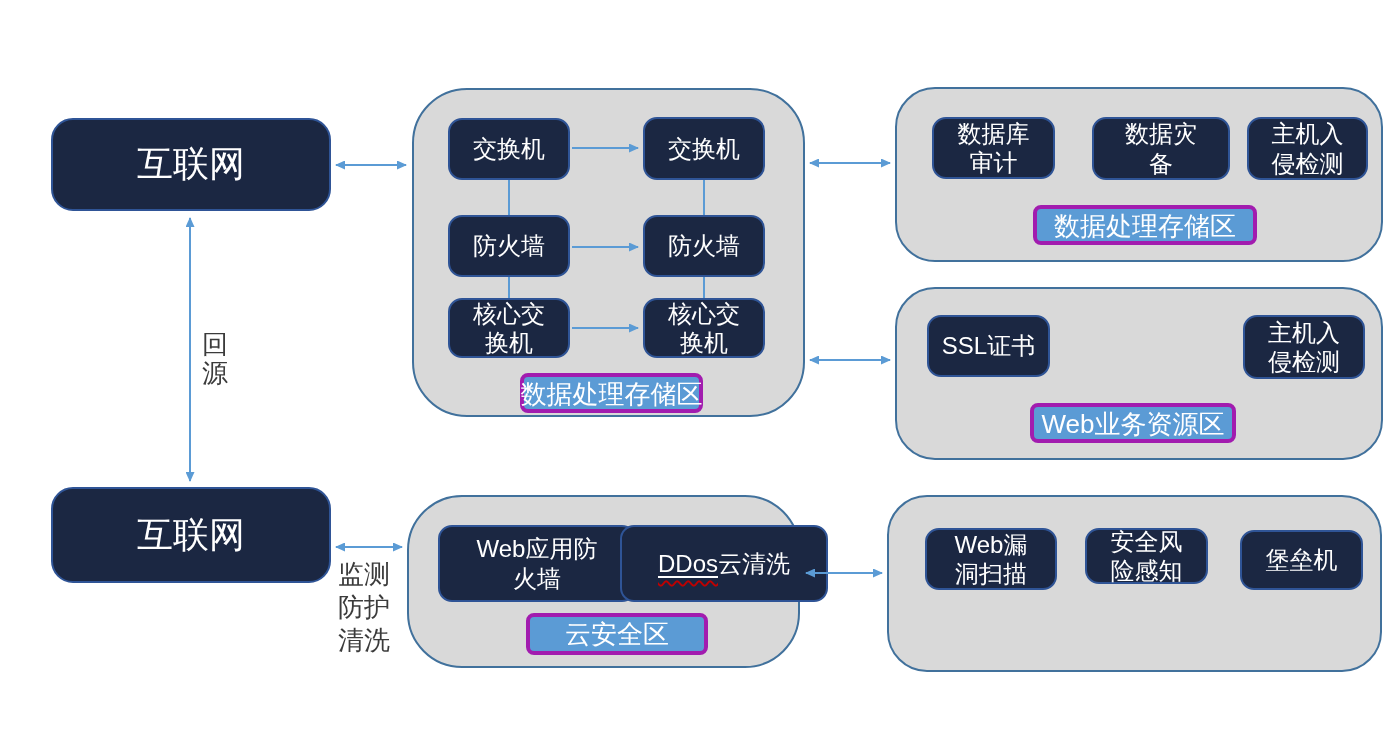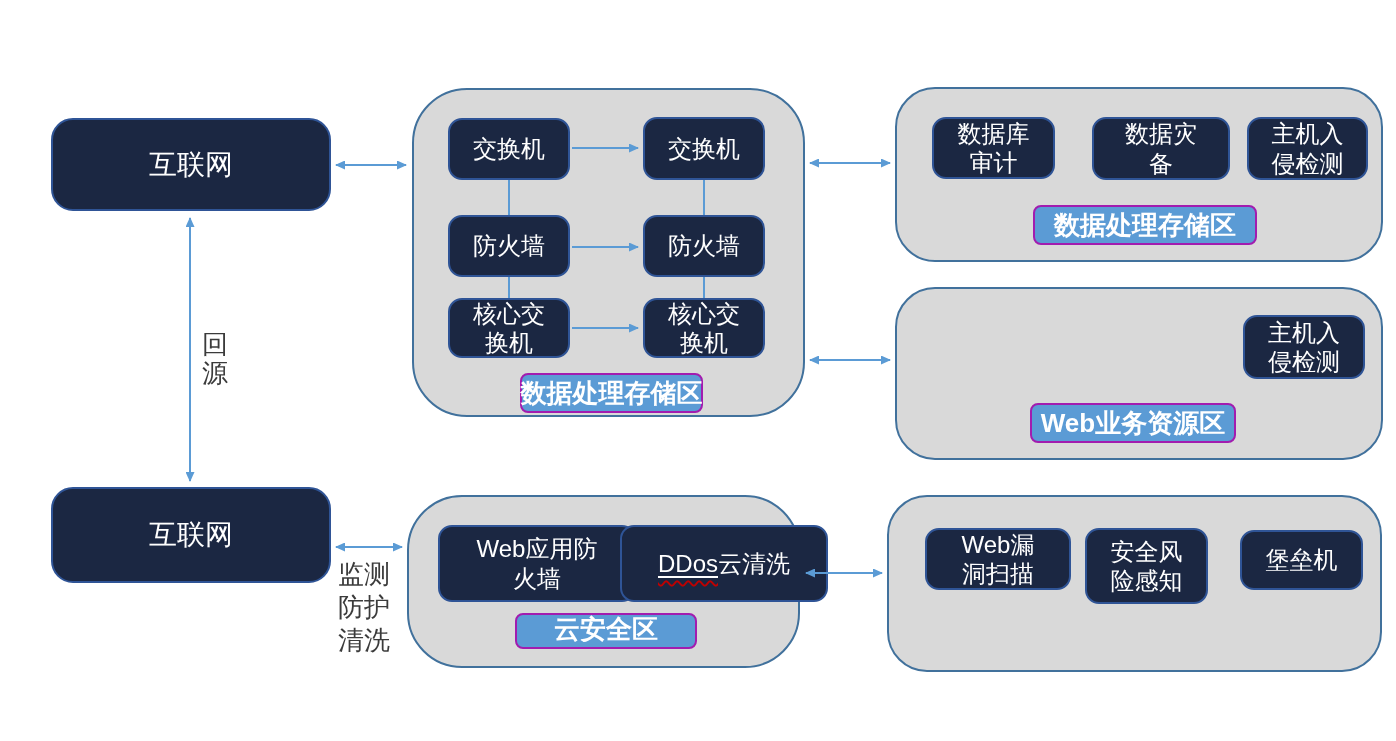"互联网" .internet { font-size: 28px -> 36px }
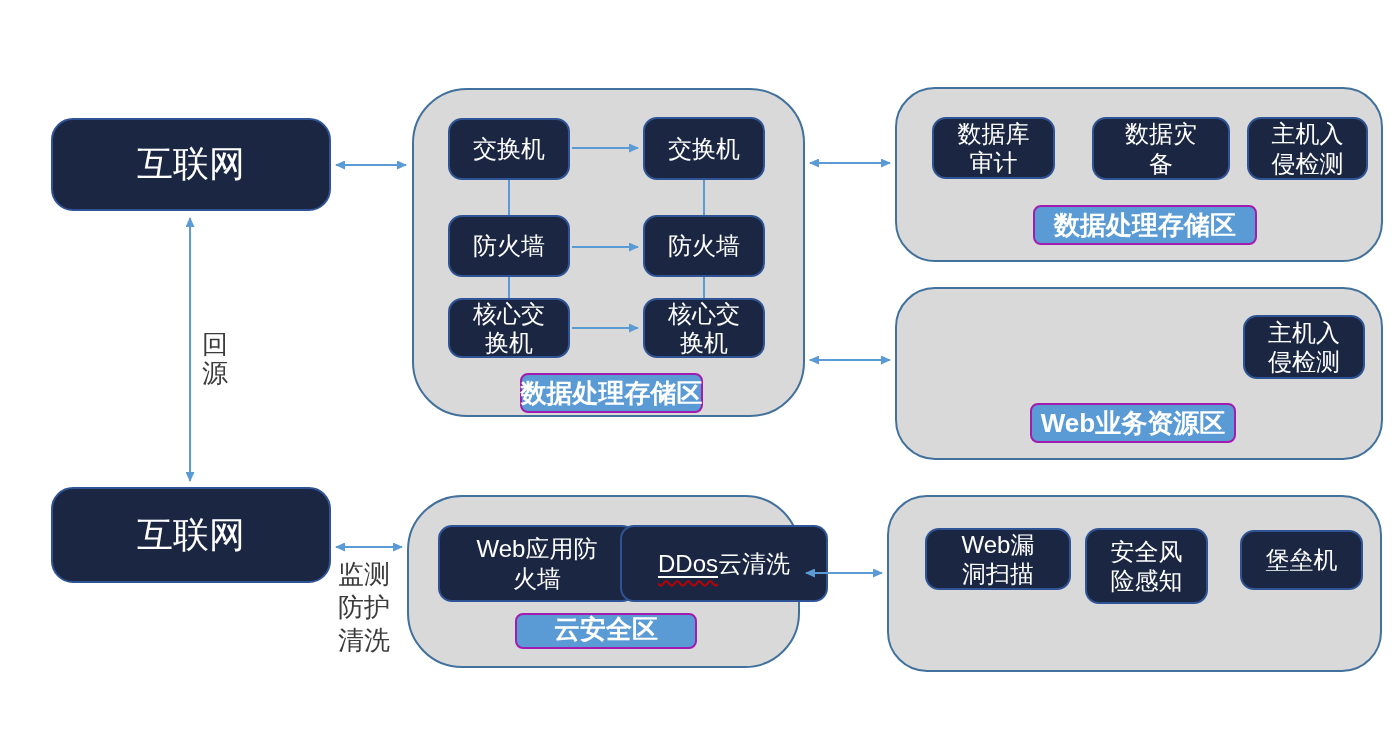"数据处理存储区" .zone-label { align-items: flex-end -> flex-start; border: 2px solid #a21caf -> 4px solid #a21caf; font-weight: bold -> none }
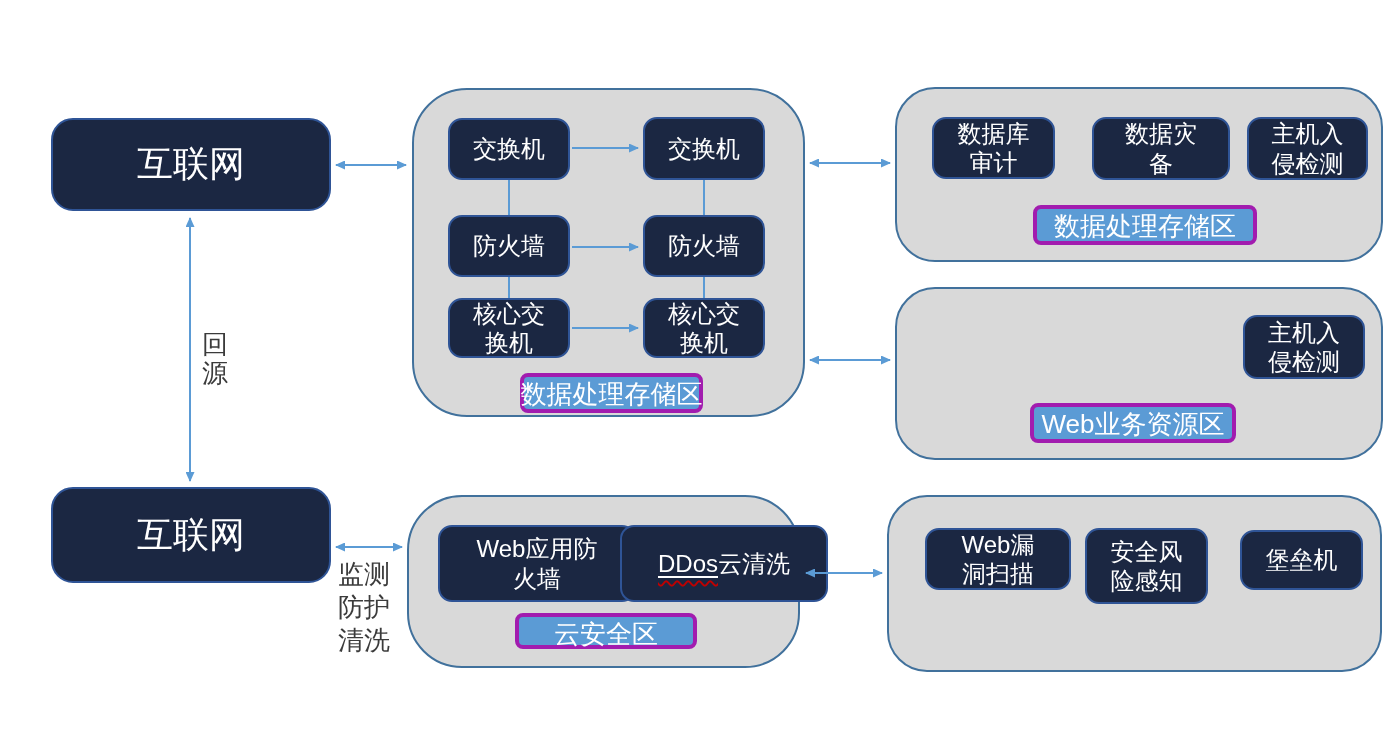"SSL证书" div.node { html: none -> <div> <span>SSL证书</span> </div> }
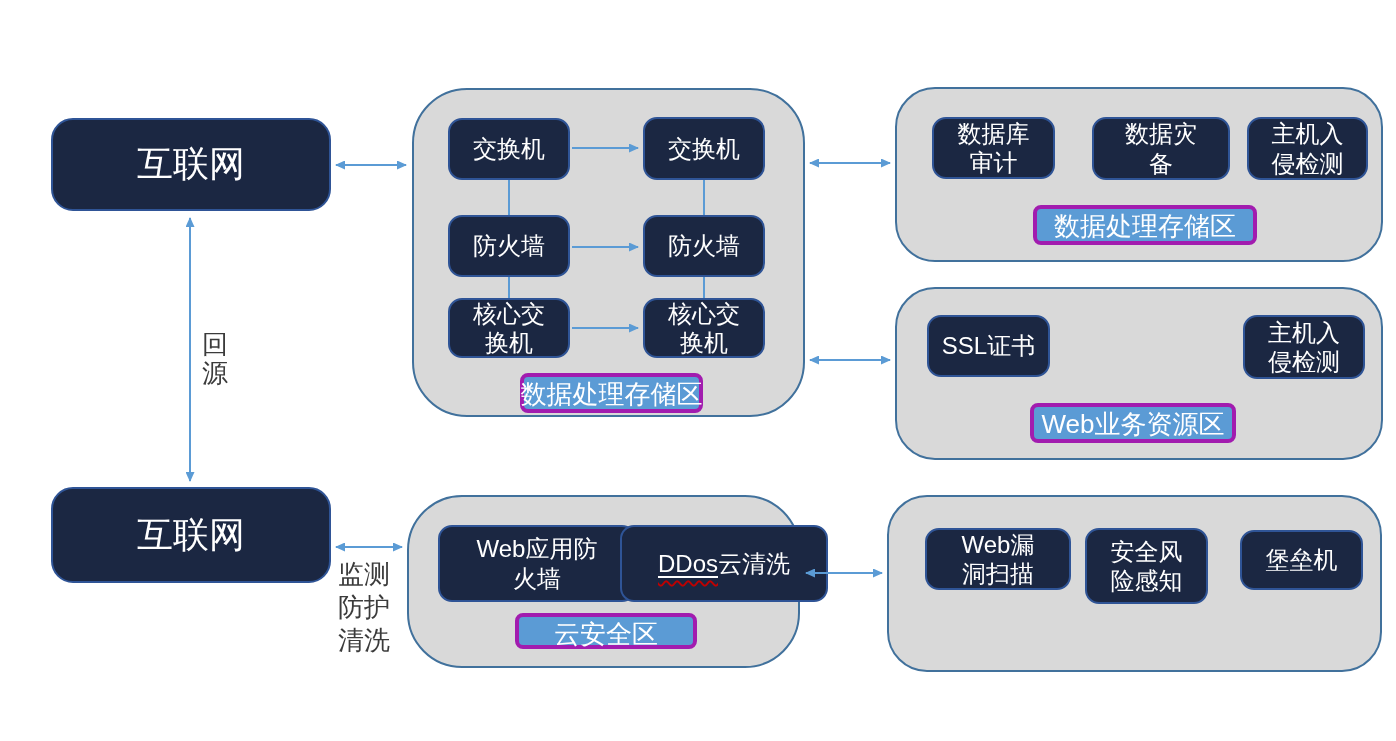"Web漏" div.node { width: 146px -> 132px }
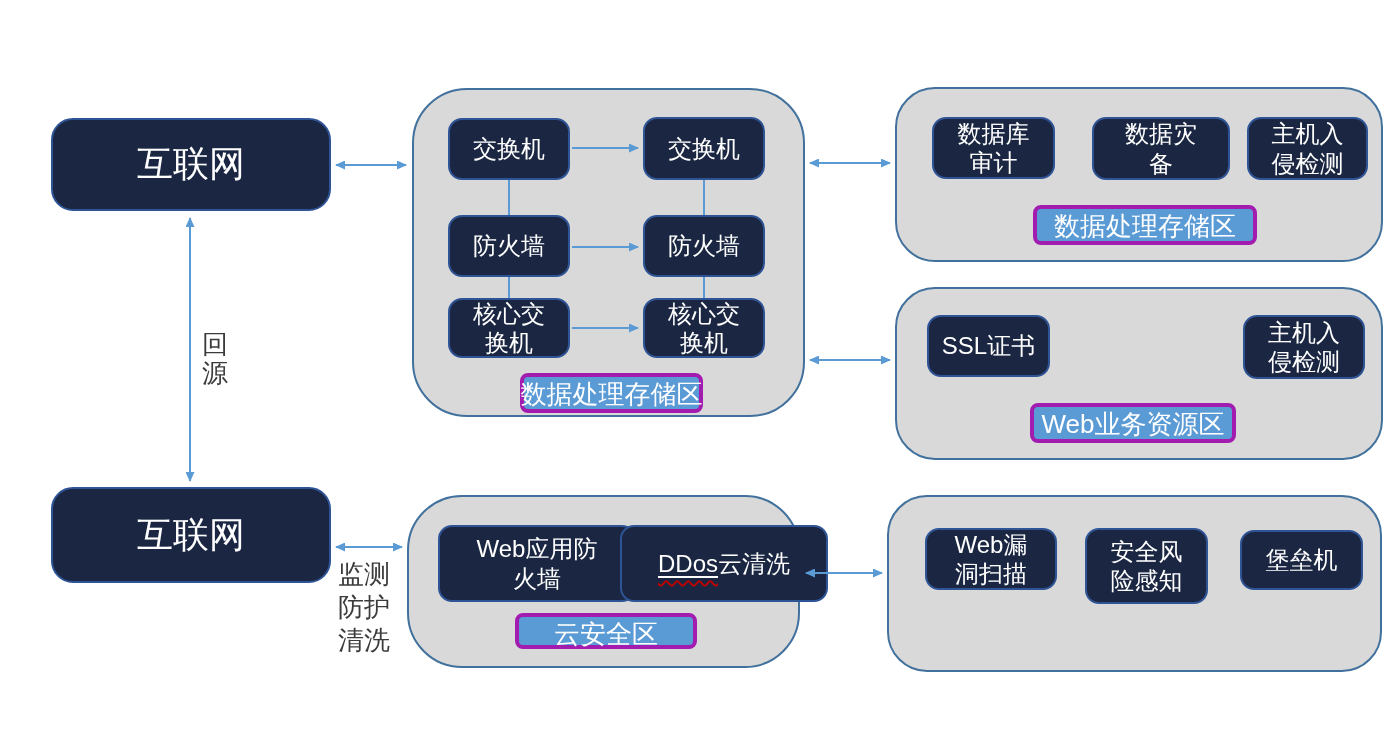"安全风" div.node { height: 76px -> 56px }
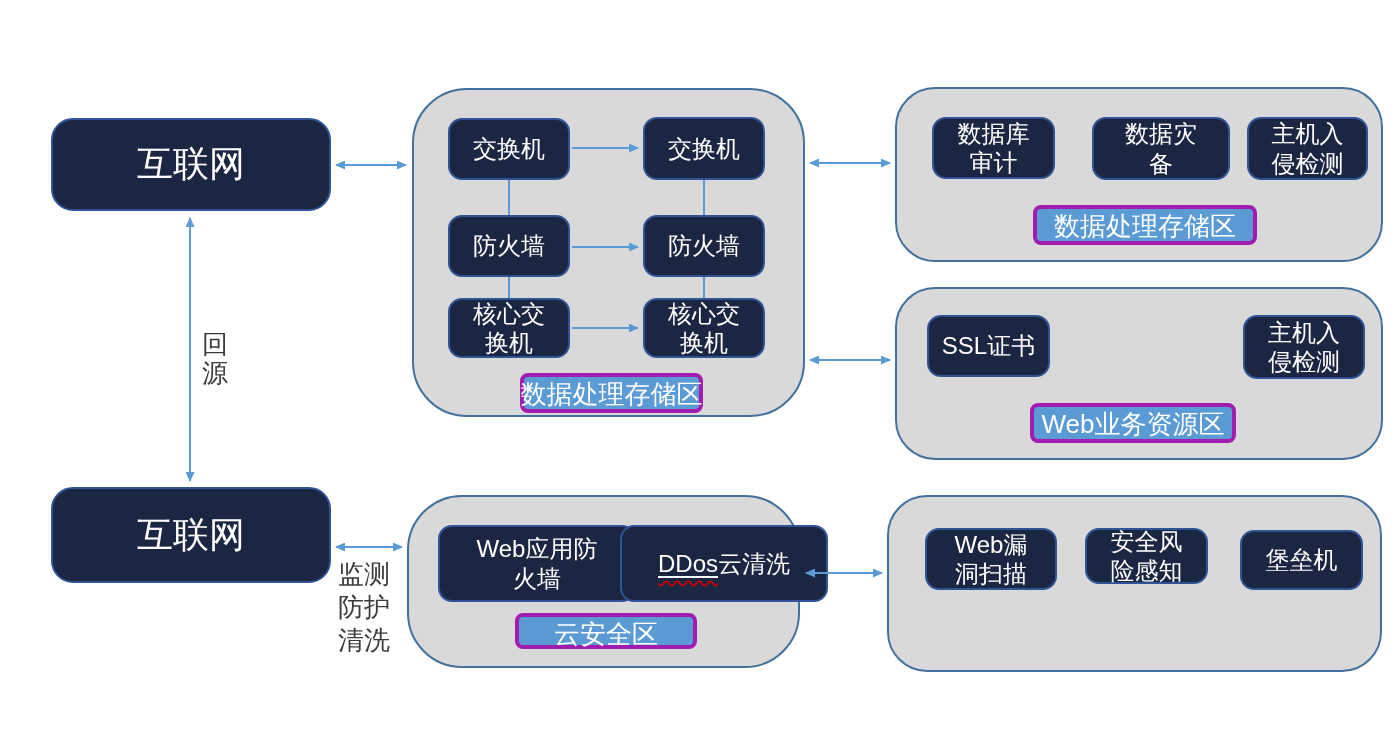"云安全区" div.zone-label { height: 36px -> 42px; left: 515px -> 526px }
